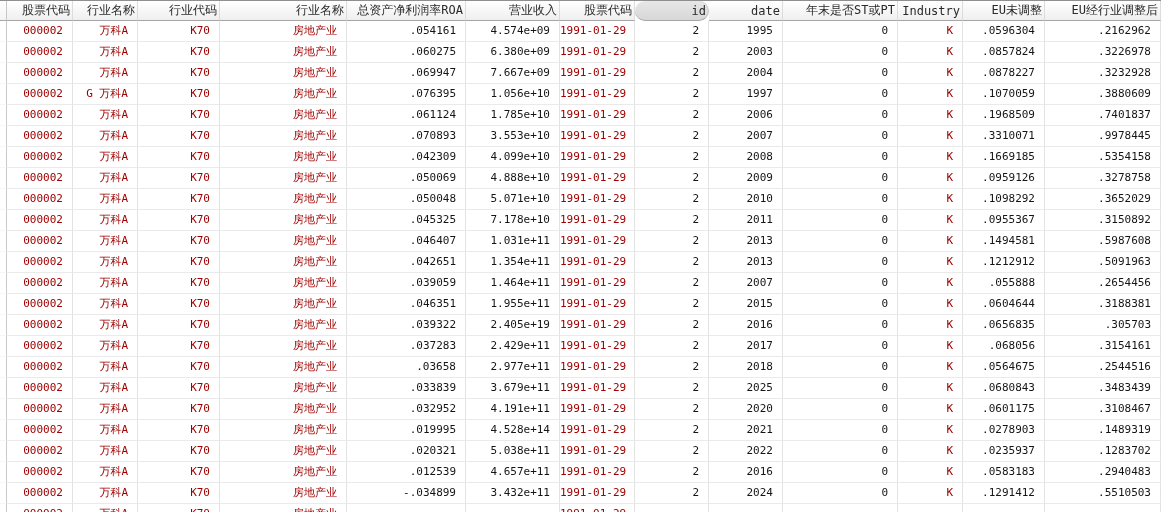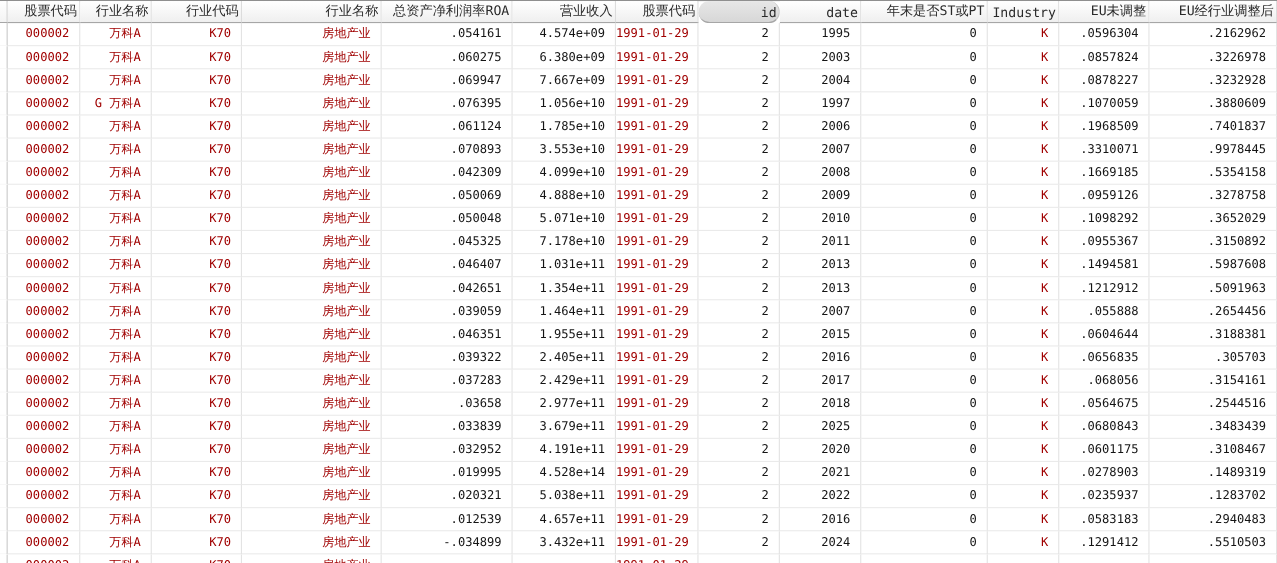"2.405e+11" td.numeric { text: 2.405e+11 -> 2.405e+19 }
